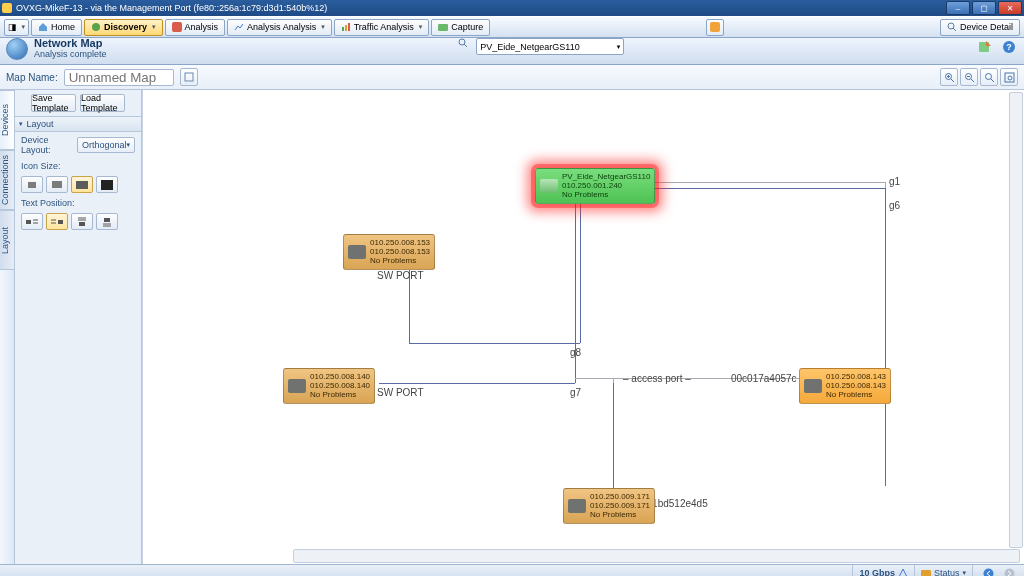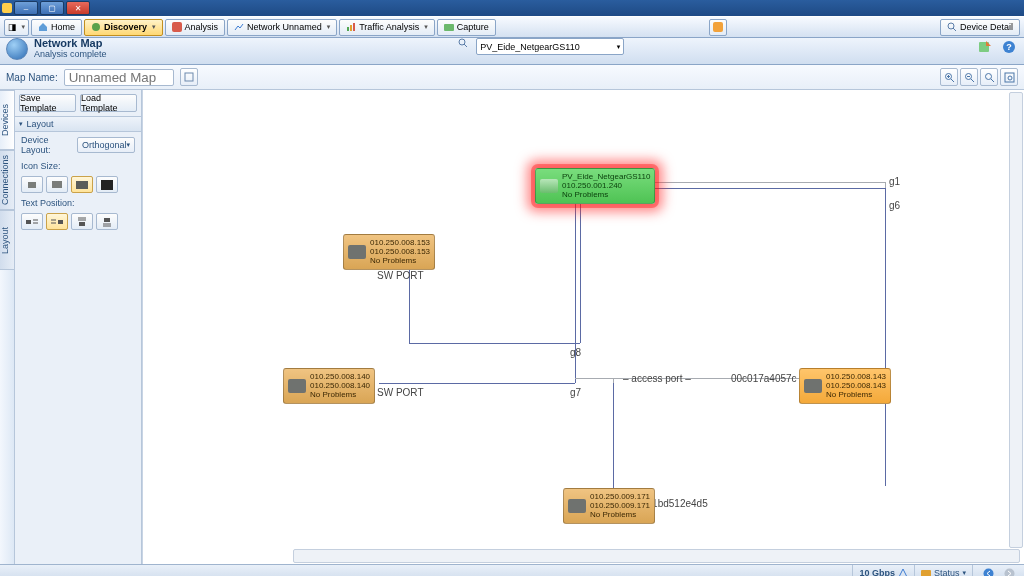"OVXG-MikeF-13 - via the Management" span.title { html: none -> <span>OVXG-MikeF-13 - via the Management Port (fe80::256a:1c79:d3d1:540b%12)</span> }
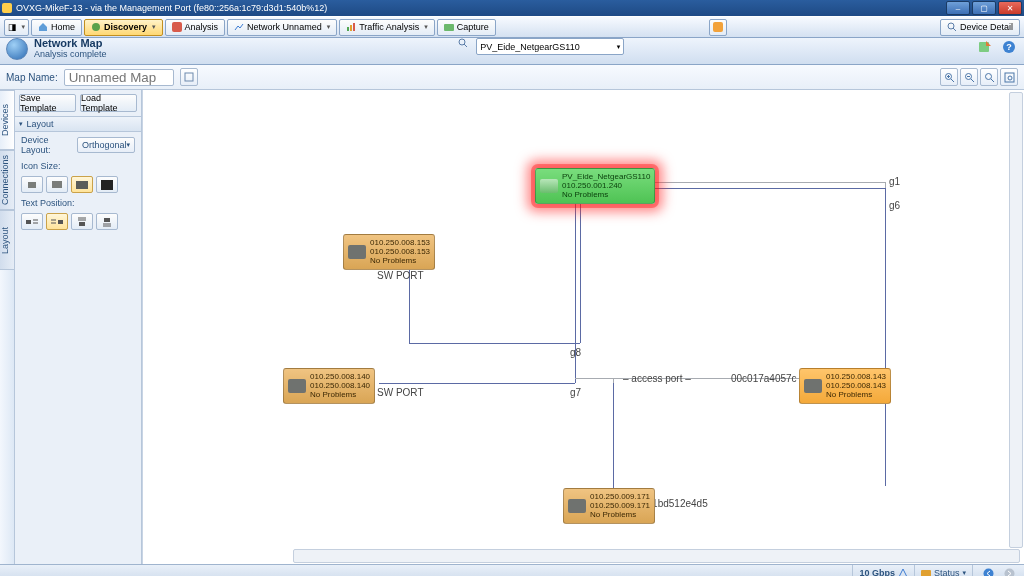"Network Unnamed" span { text: Network Unnamed -> Analysis Analysis }
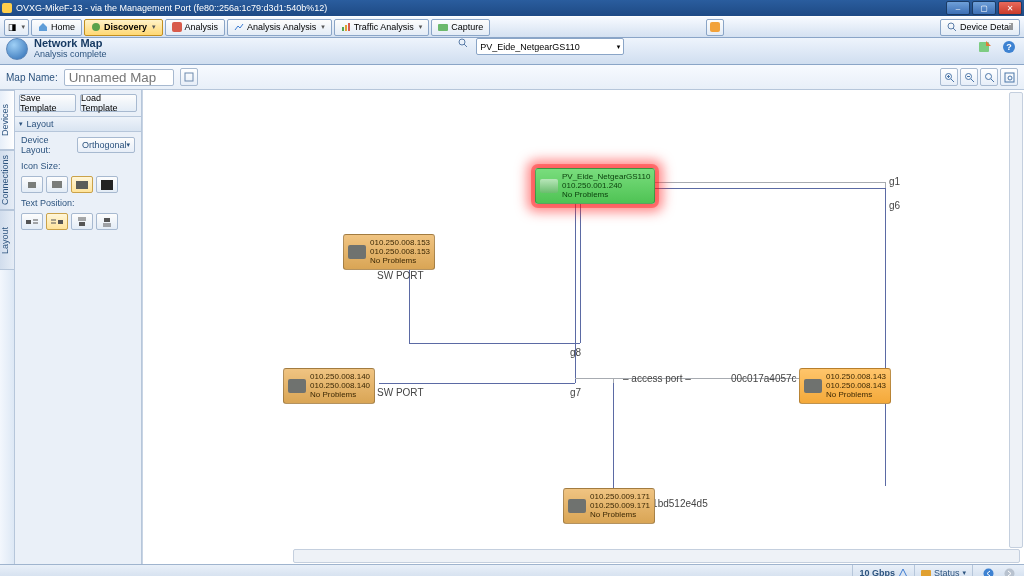"Save Template" .btnrow { padding: 4px 4px -> 4px 16px }
